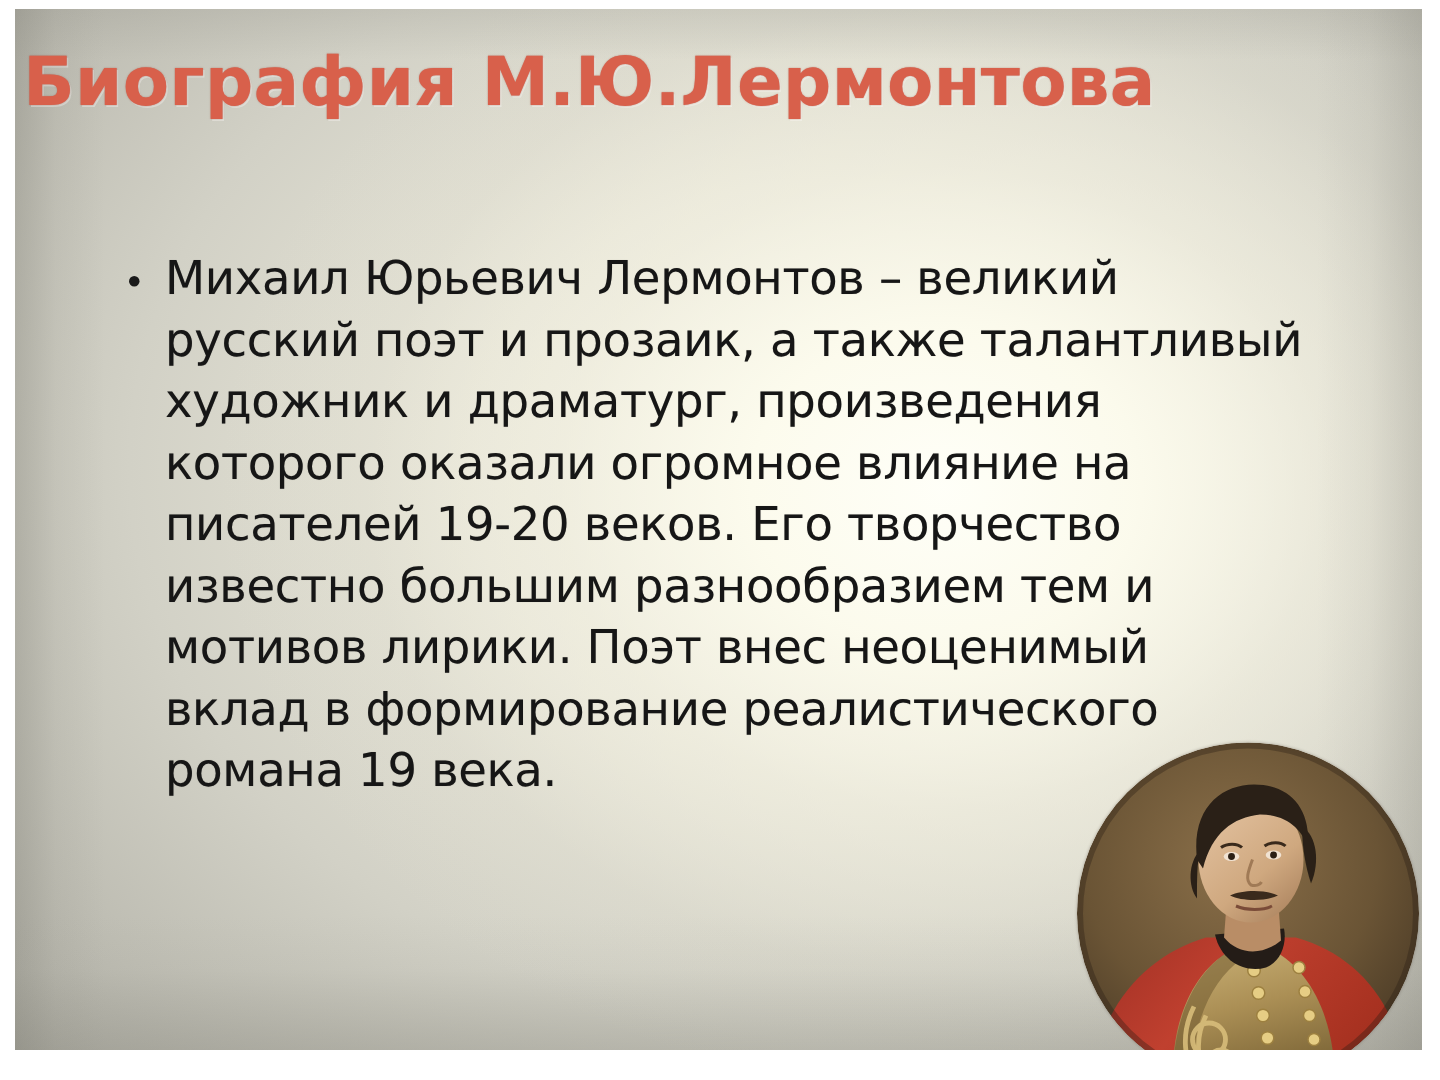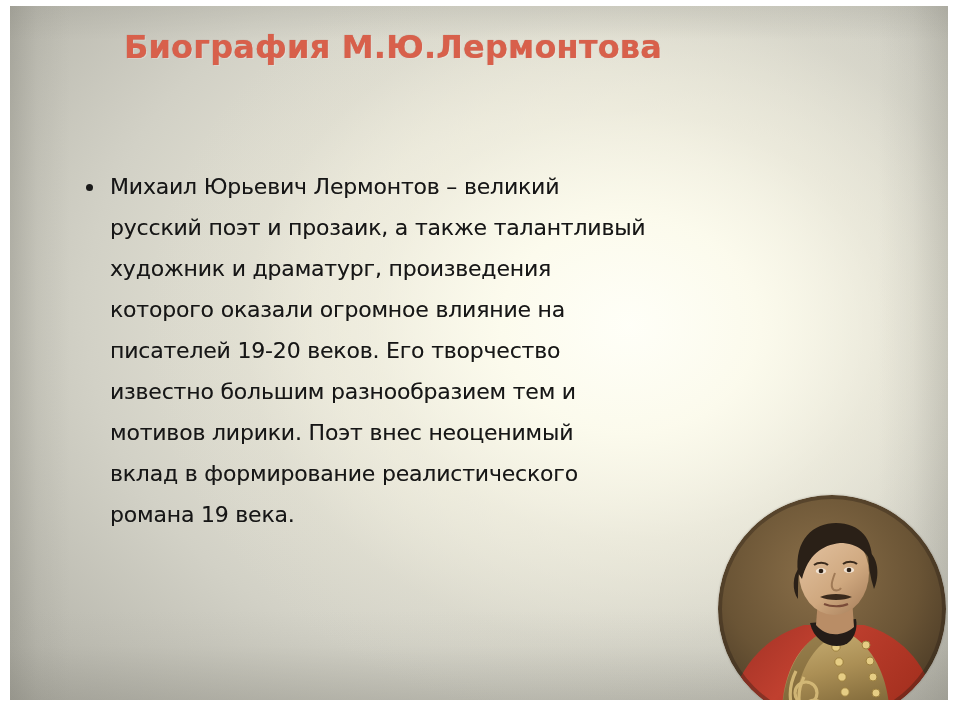"Биография М.Ю.Лермонтова" .slide-title { font-size: 32px -> 45px }
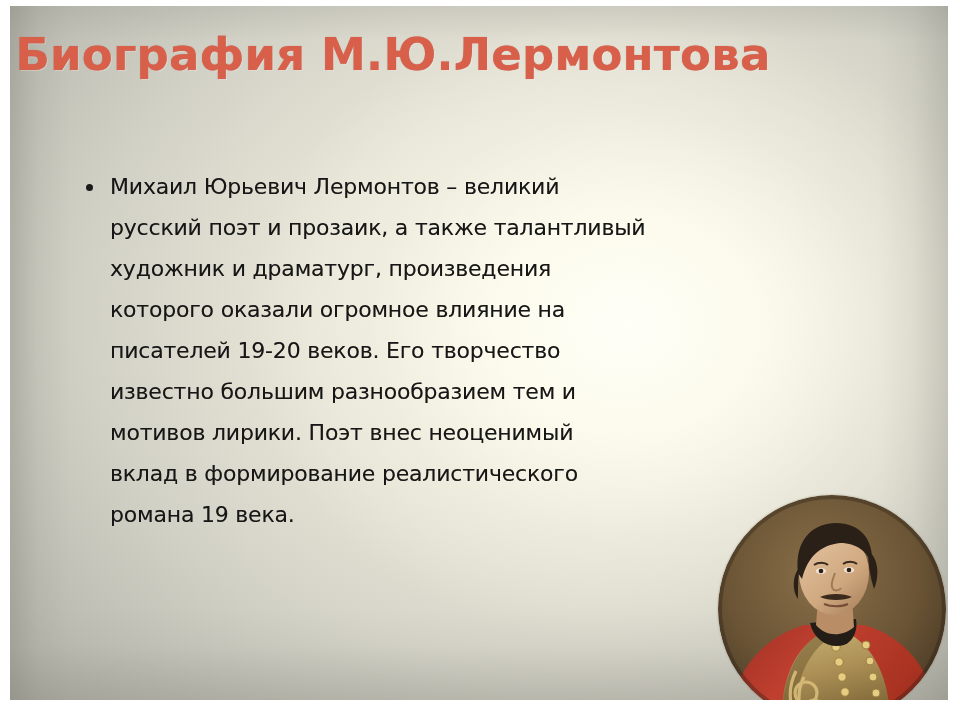"Михаил Юрьевич Лермонтов – великий" .bullet-text { font-size: 22px -> 31px }
